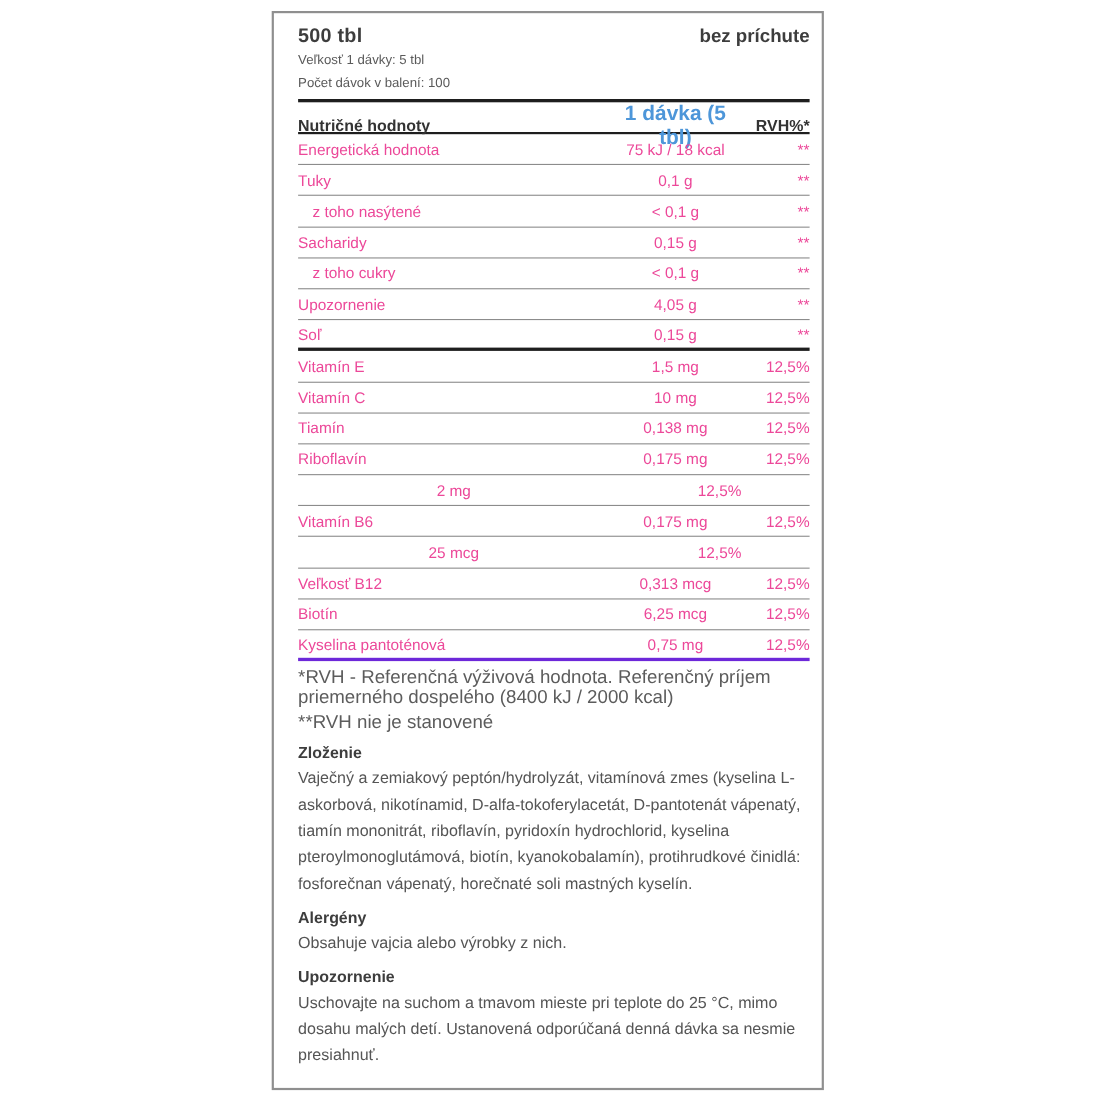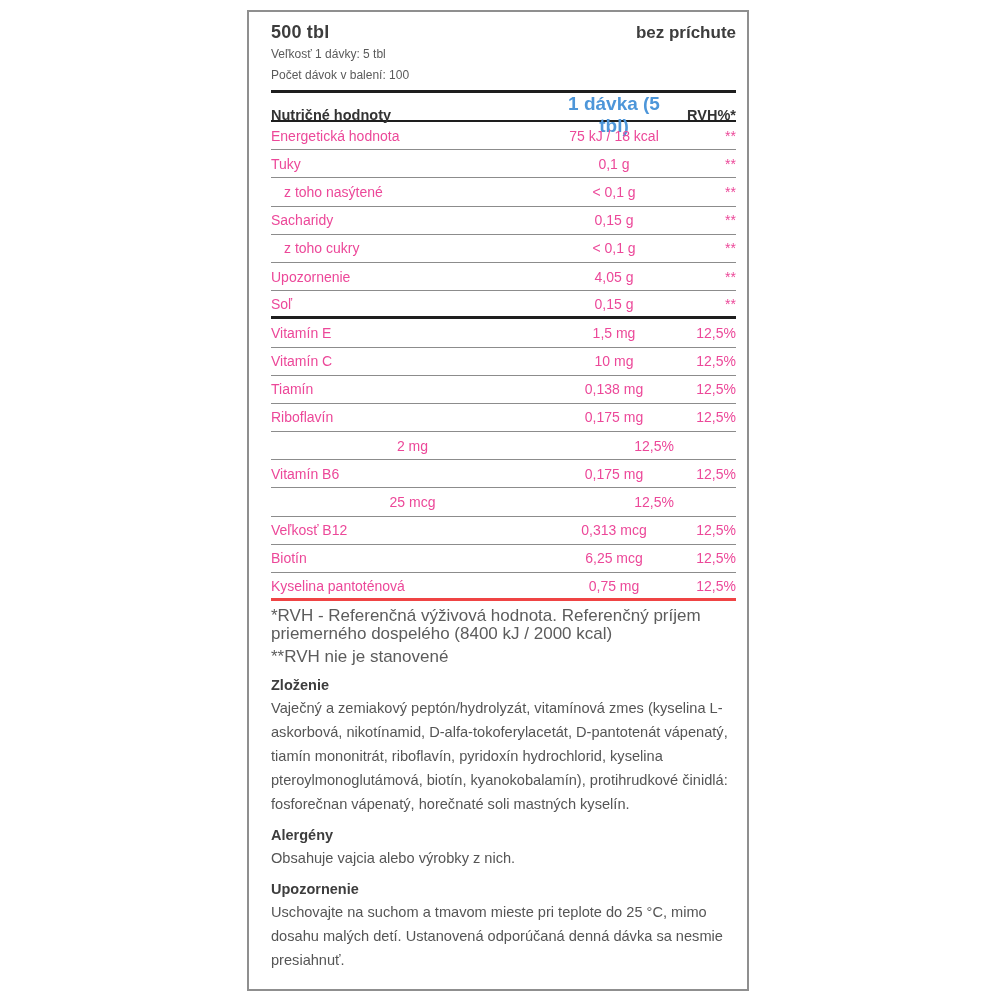"Kyselina pantoténová" .t-row:last-child { border-bottom: 3px solid #ef4444 -> 3px solid #6d28d9 }
